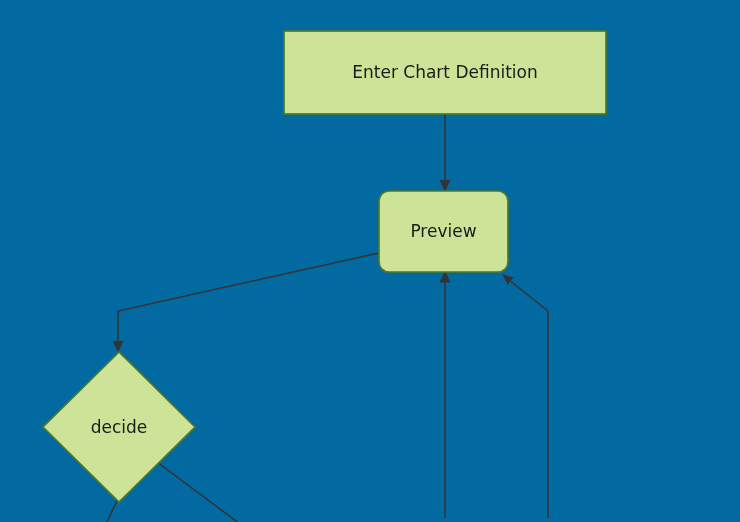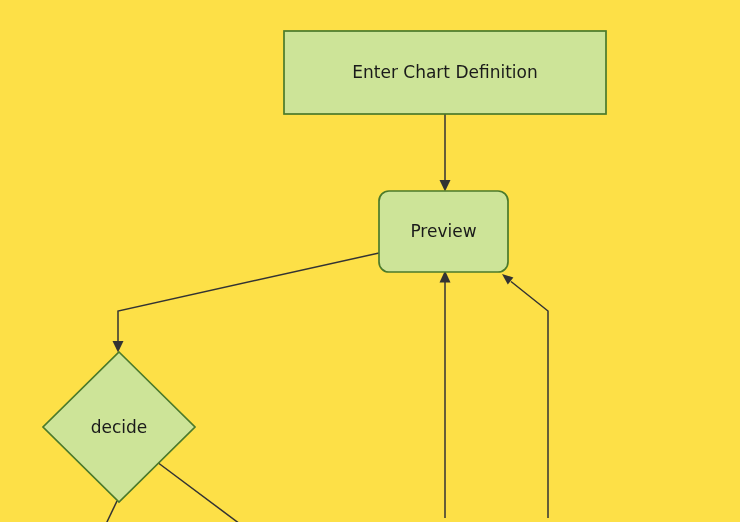"Enter Chart Definition" .canvas-wrap { background: #fde047 -> #0369a1 }
